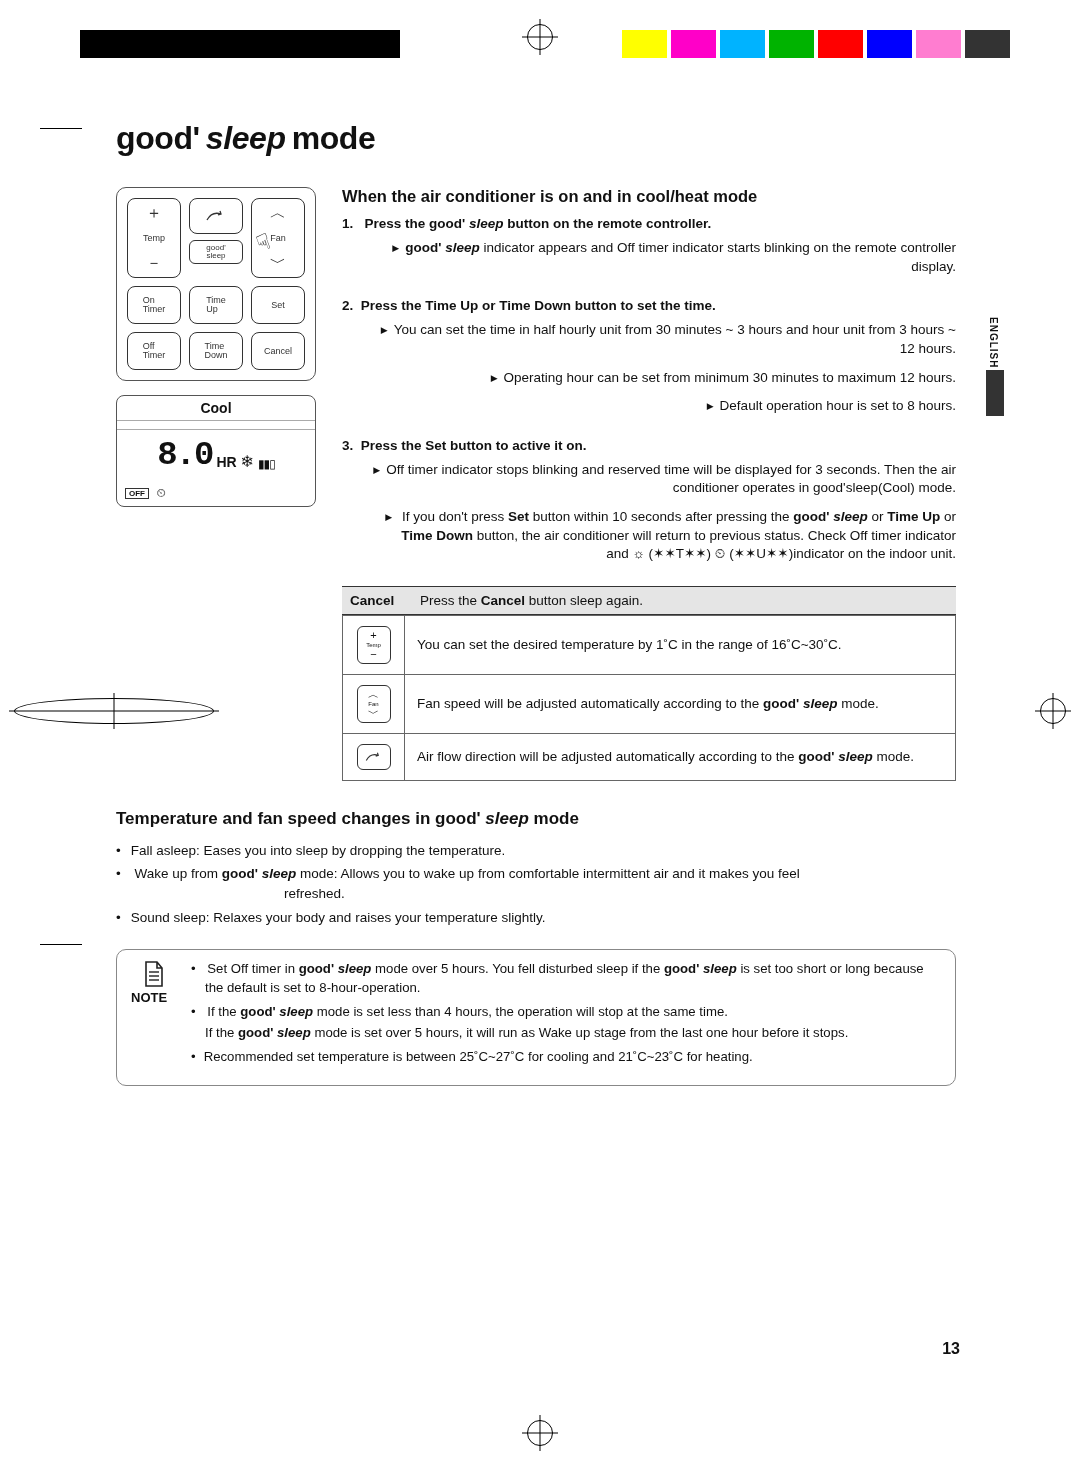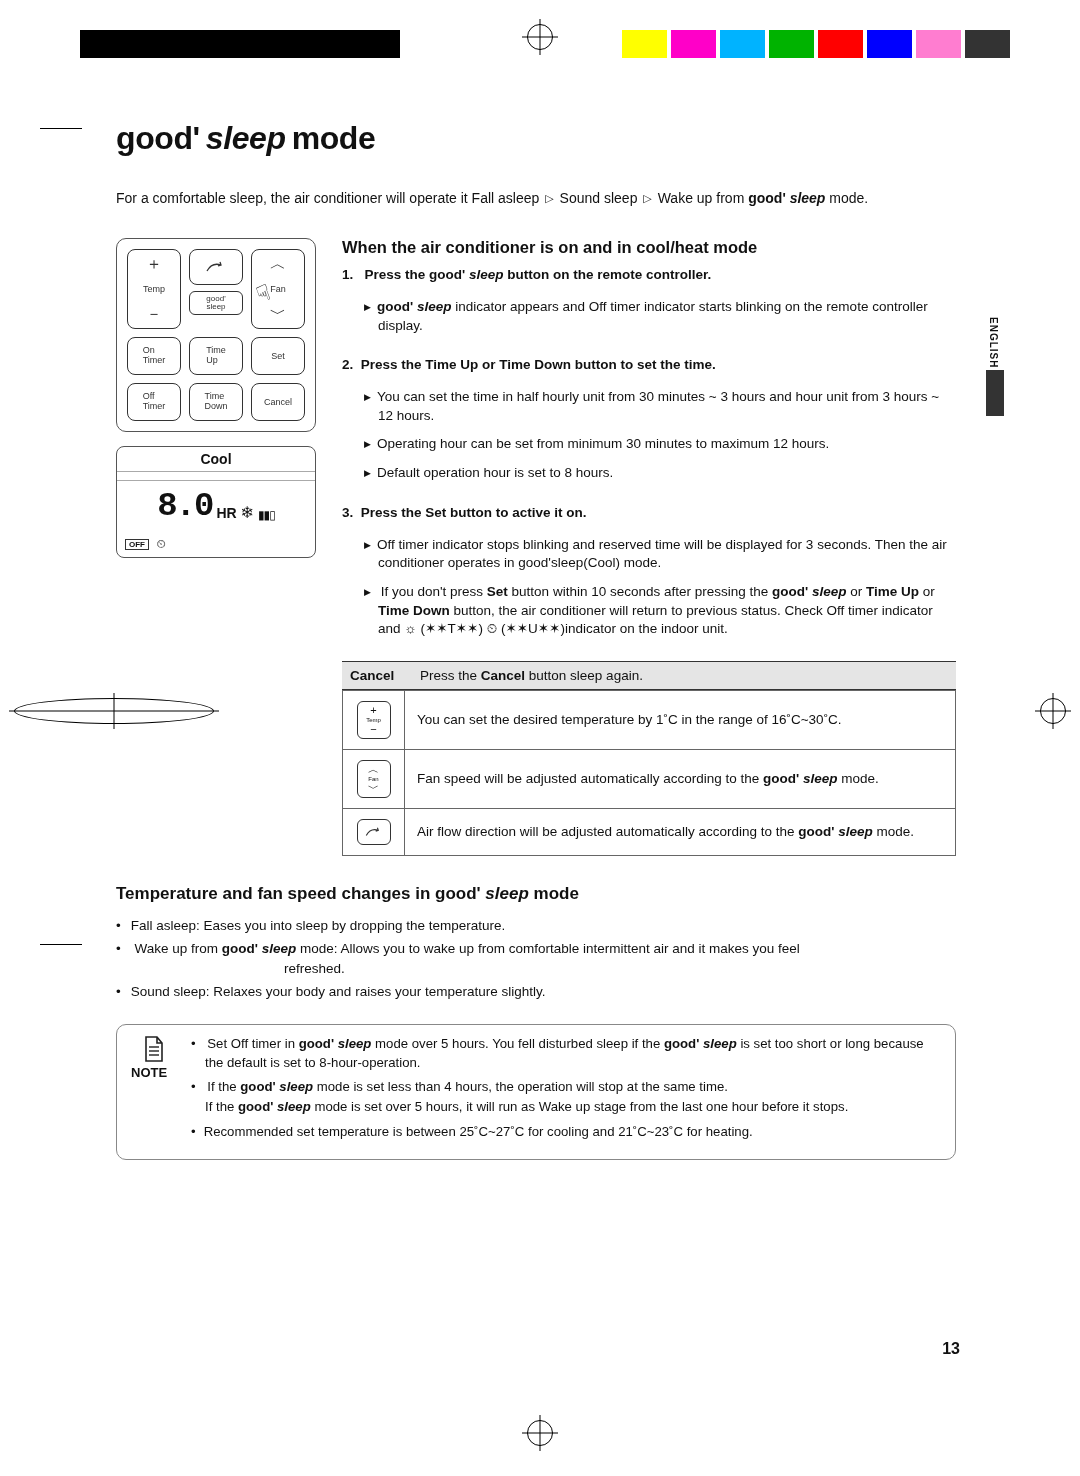"For a comfortable sleep, the" p.intro { html: <p> <span>For a comfortable sleep, the air conditioner will operate it Fall asleep </span><span></span><span> Sound sleep </span><span></span><span> Wake up from </span><b><span>good'</span> <i>sleep</i></b><span> mode.</span> </p> -> none }
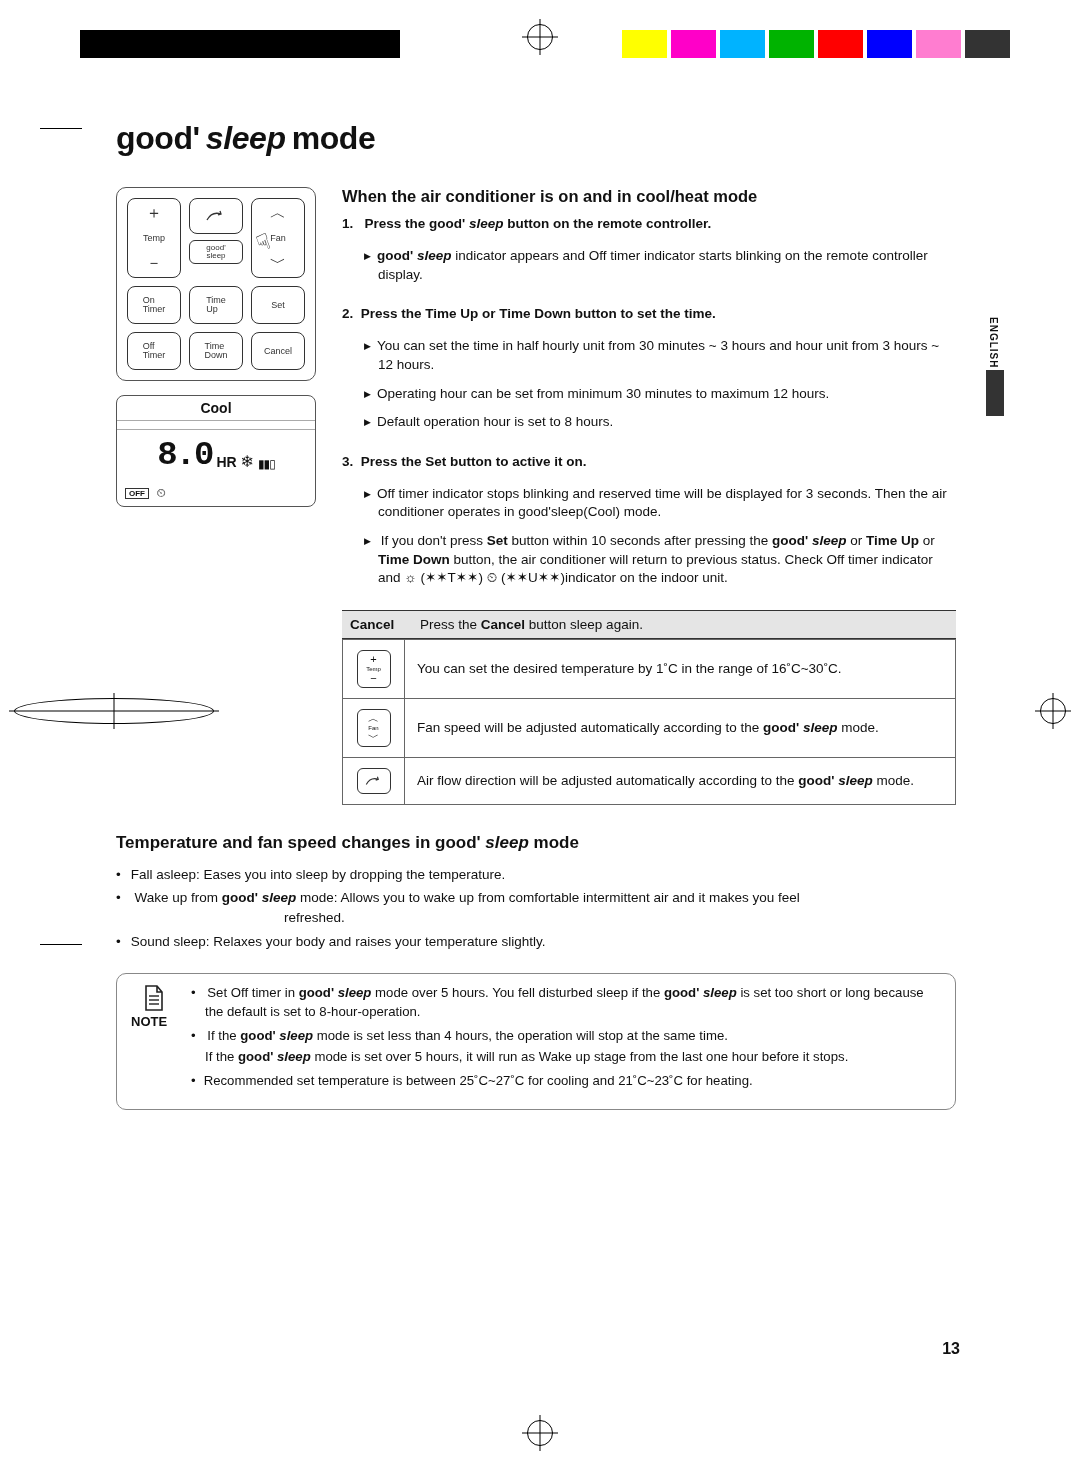"good' sleep indicator appears and" .sub { margin-top: 16px -> 8px; text-align: none -> right }
